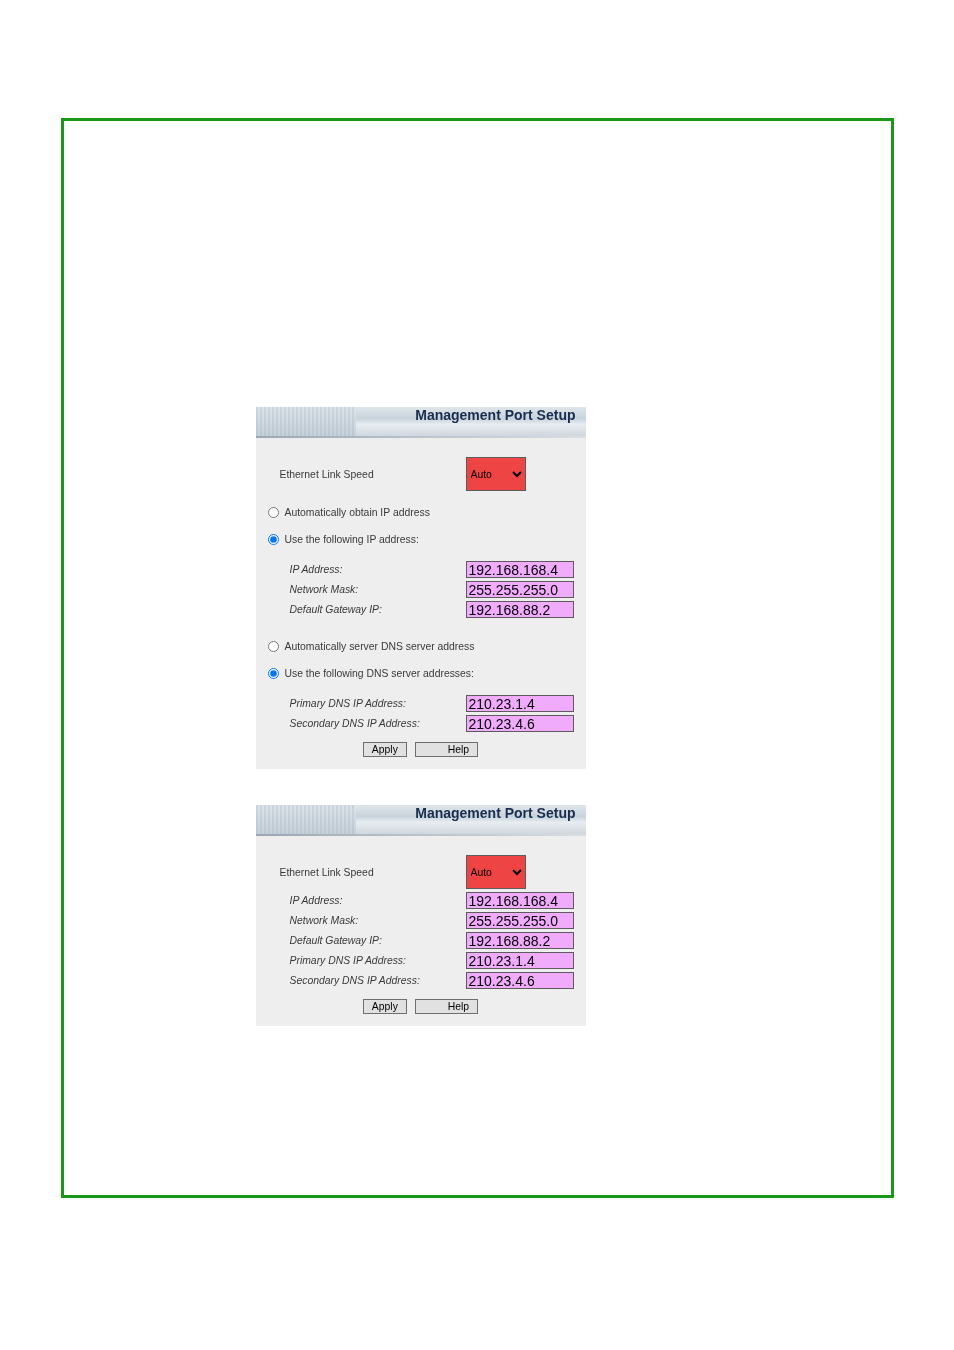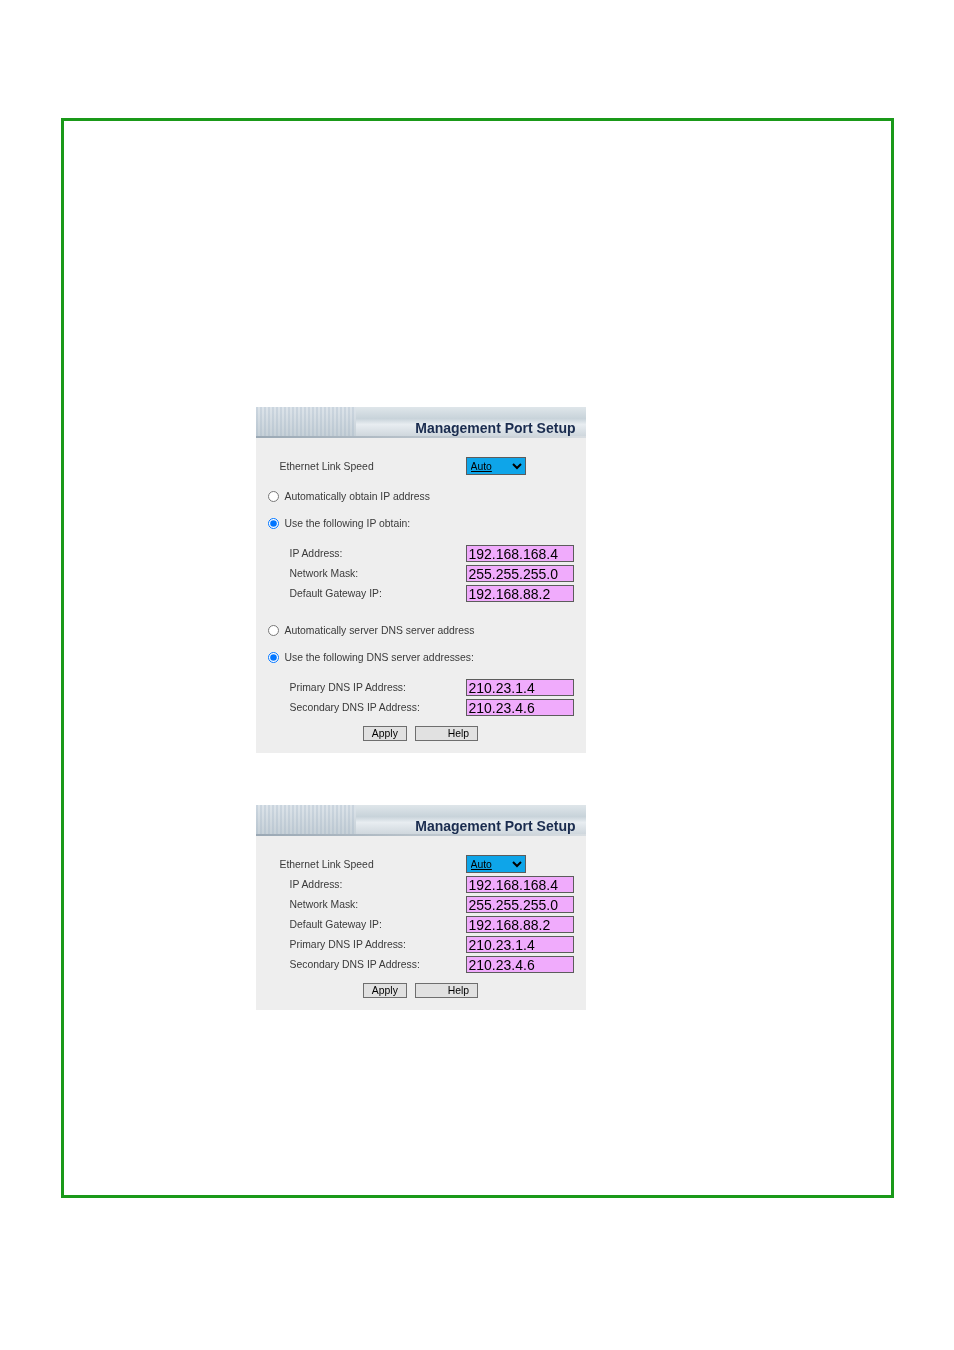"Management Port Setup" .panel-header { align-items: flex-end -> flex-start }
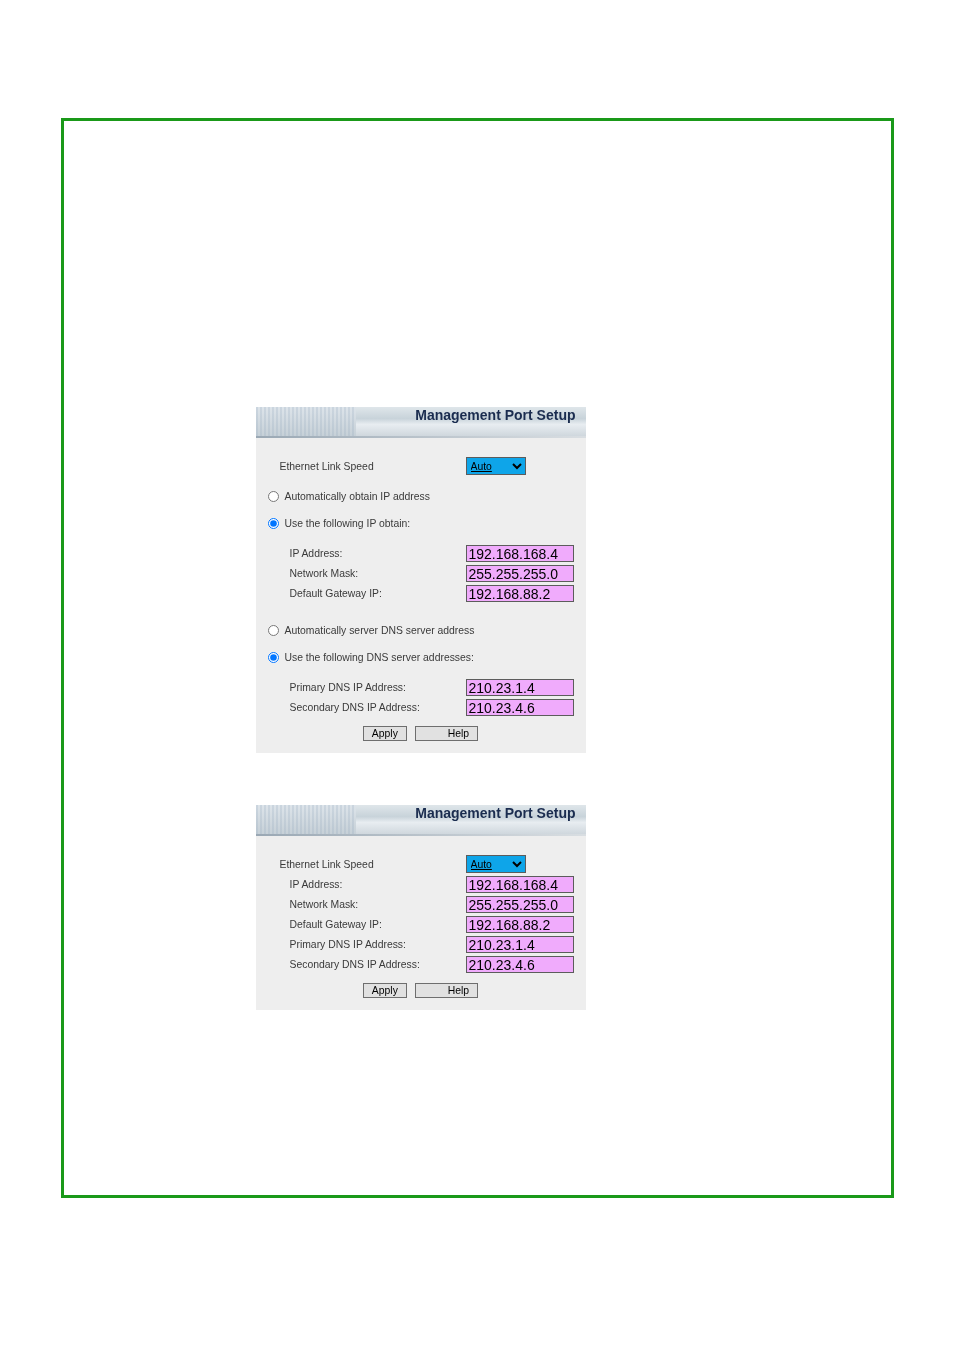"Auto" .select-box { background: #0ea5e9 -> #ef4444; height: 18px -> 34px; text-decoration: underline -> none }
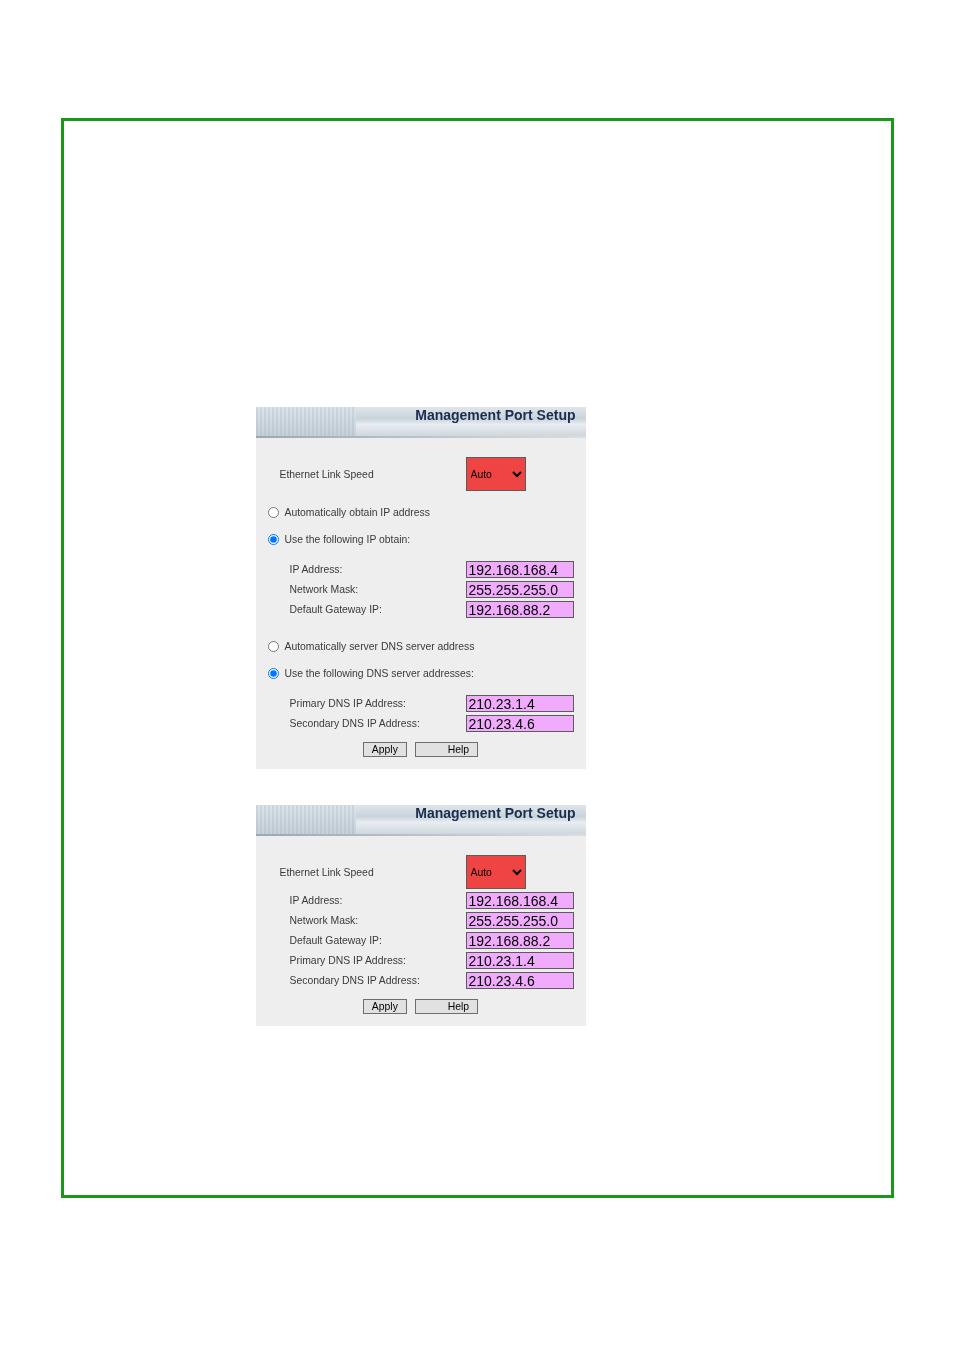"Use the following IP obtain:" span { text: obtain -> address }
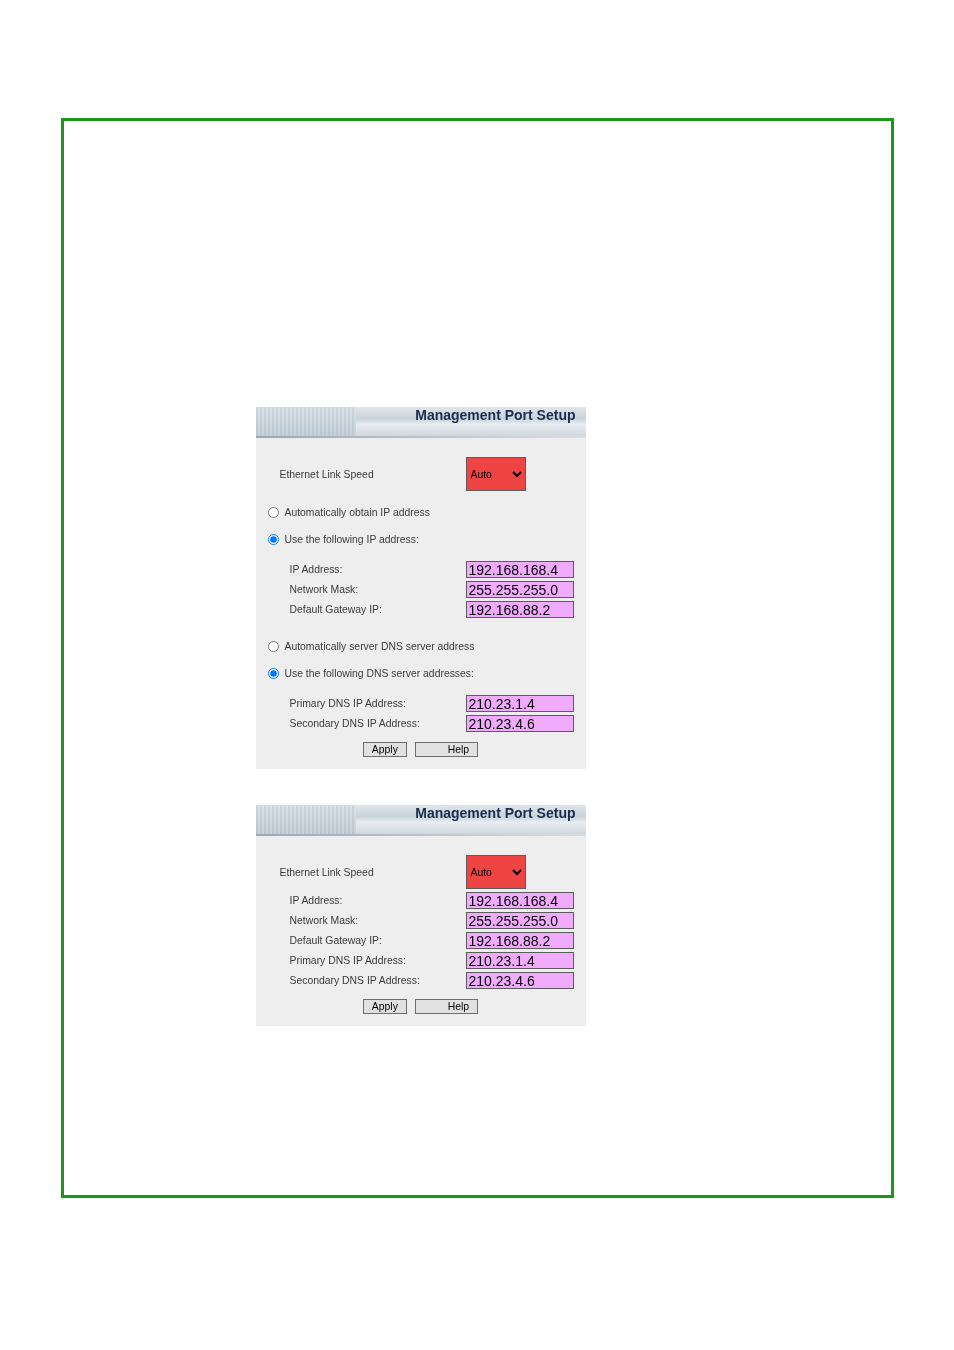"IP Address:" .label-cell-indent { font-style: none -> italic }
